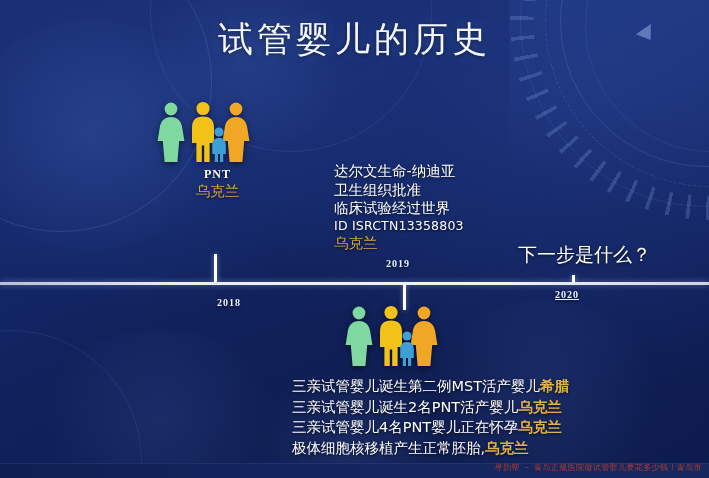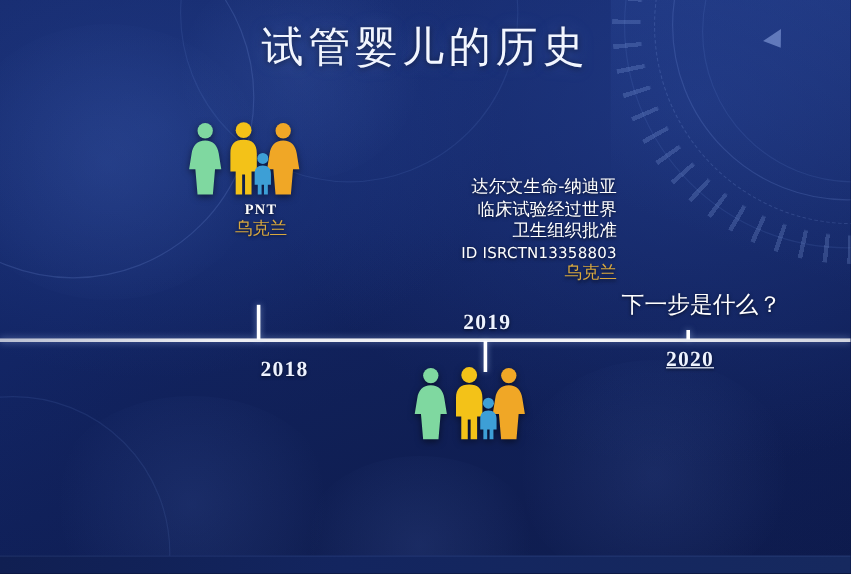"达尔文生命-纳迪亚" #block-darwin { text-align: right -> left; top: 147px -> 162px }
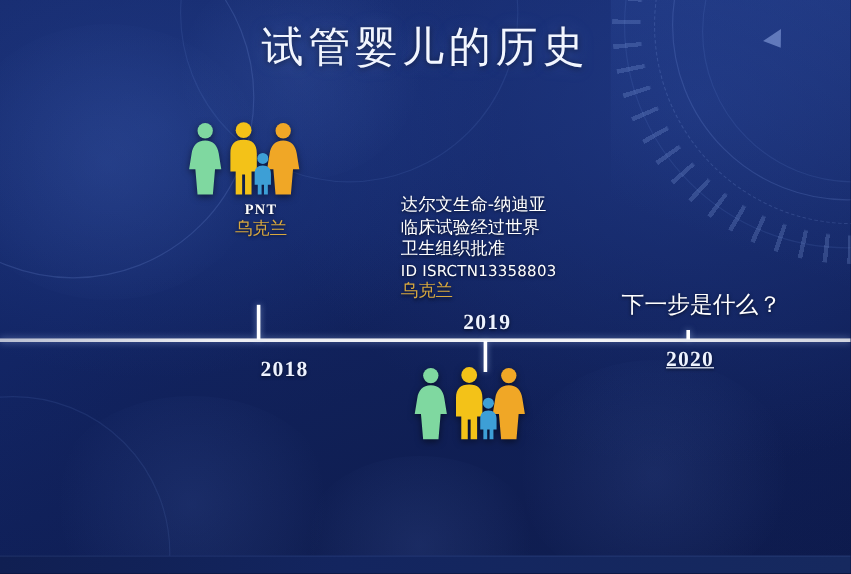"临床试验经过世界" span.ln { order: before "卫生组织批准" -> after "卫生组织批准" }
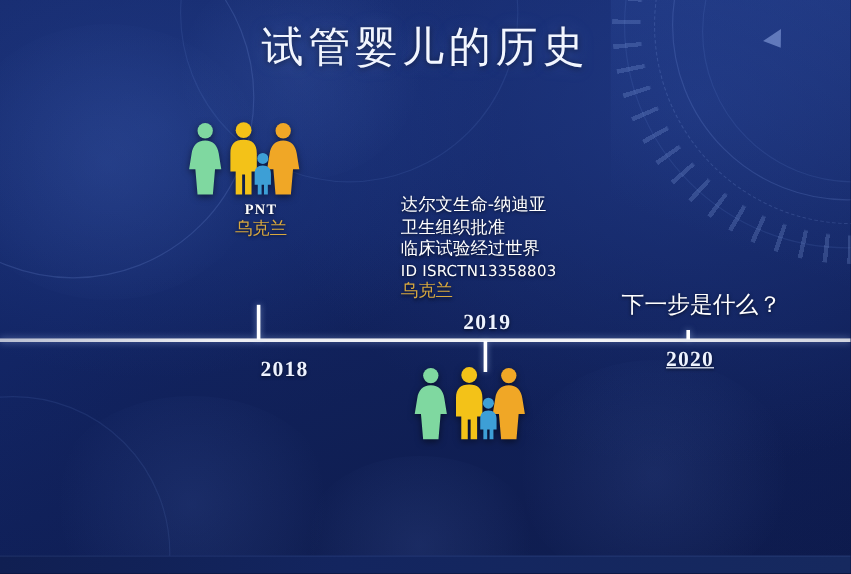"2019" .year { font-size: 18px -> 10px }
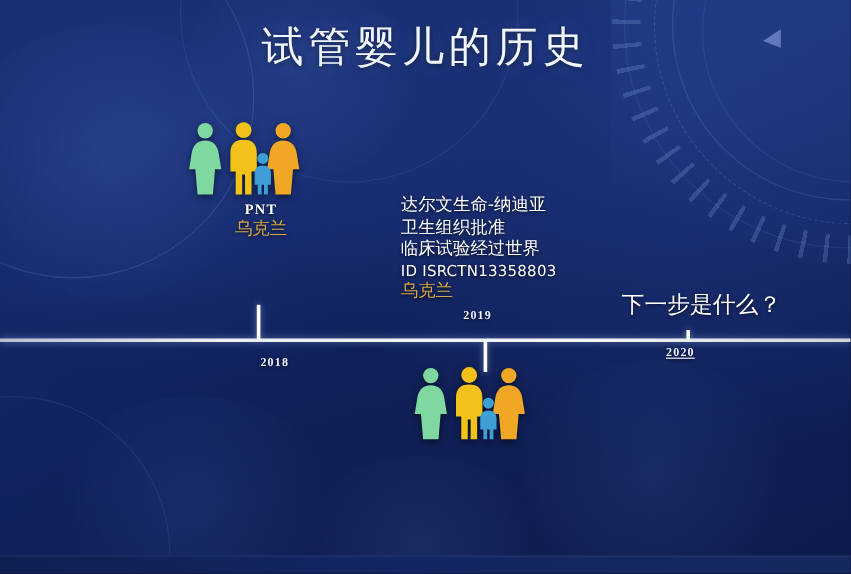"三亲试管婴儿诞生第二例MST活产婴儿希腊" div.blk { html: none -> <div> <span><span>三亲试管婴儿诞生第二例MST活产婴儿</span><span>希腊</span></span> <span><span>三亲试管婴儿诞生2名PNT活产婴儿</span><span>乌克兰</span></span> <span><span>三亲试管婴儿4名PNT婴儿正在怀孕</span><span>乌克兰</span></span> <span><span>极体细胞核移植产生正常胚胎,</span><span>乌克兰</span></span> </div> }
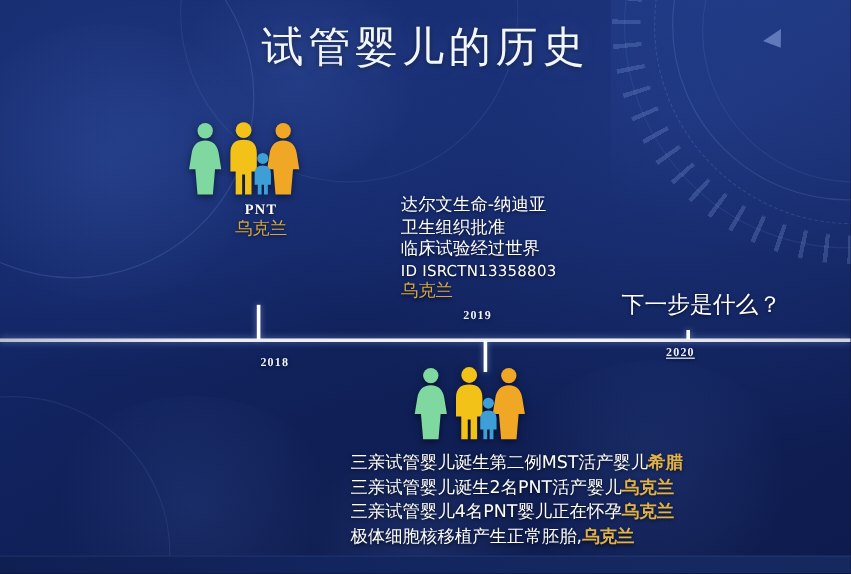"寻韵帮 － 青岛正规医院做试管婴儿要花多少钱！青岛市" div.watermark { html: none -> <div>寻韵帮 － 青岛正规医院做试管婴儿要花多少钱！青岛市</div> }
